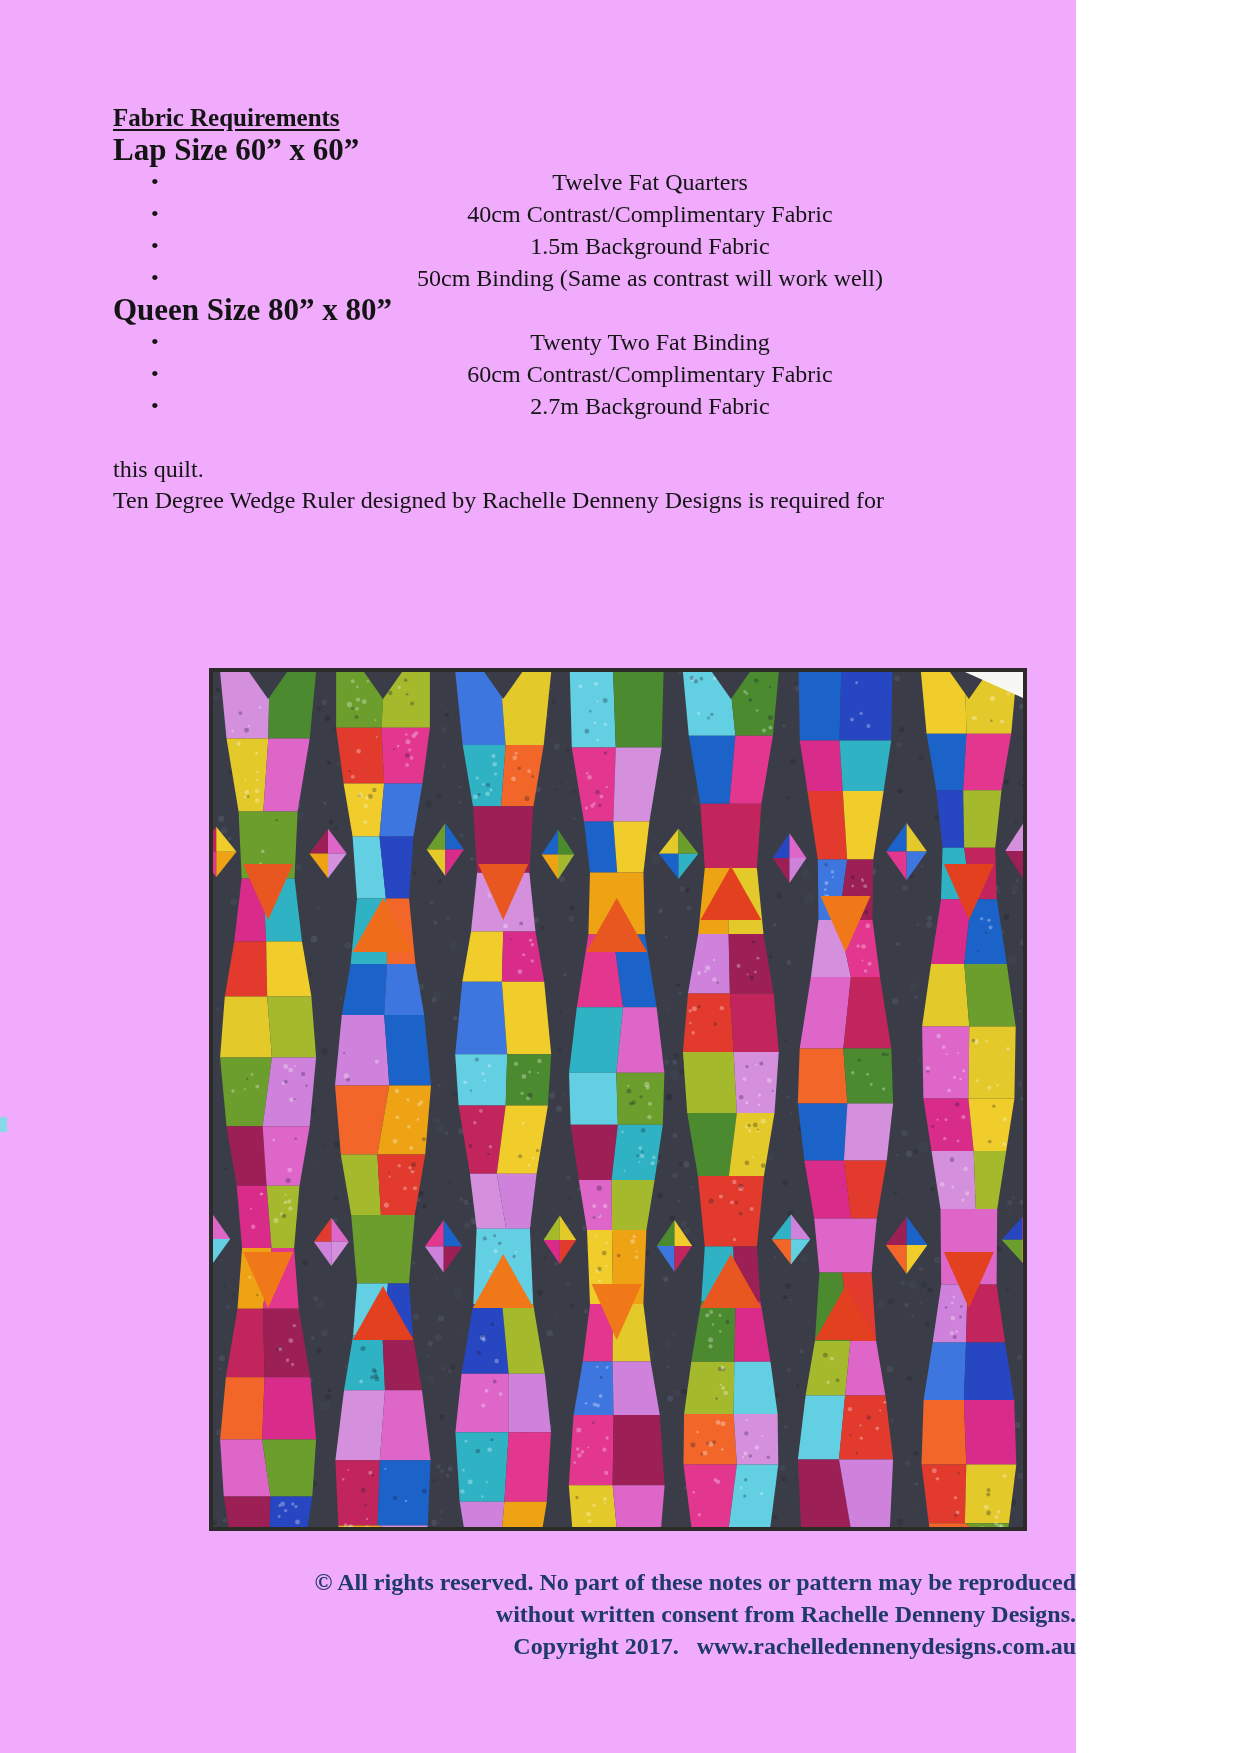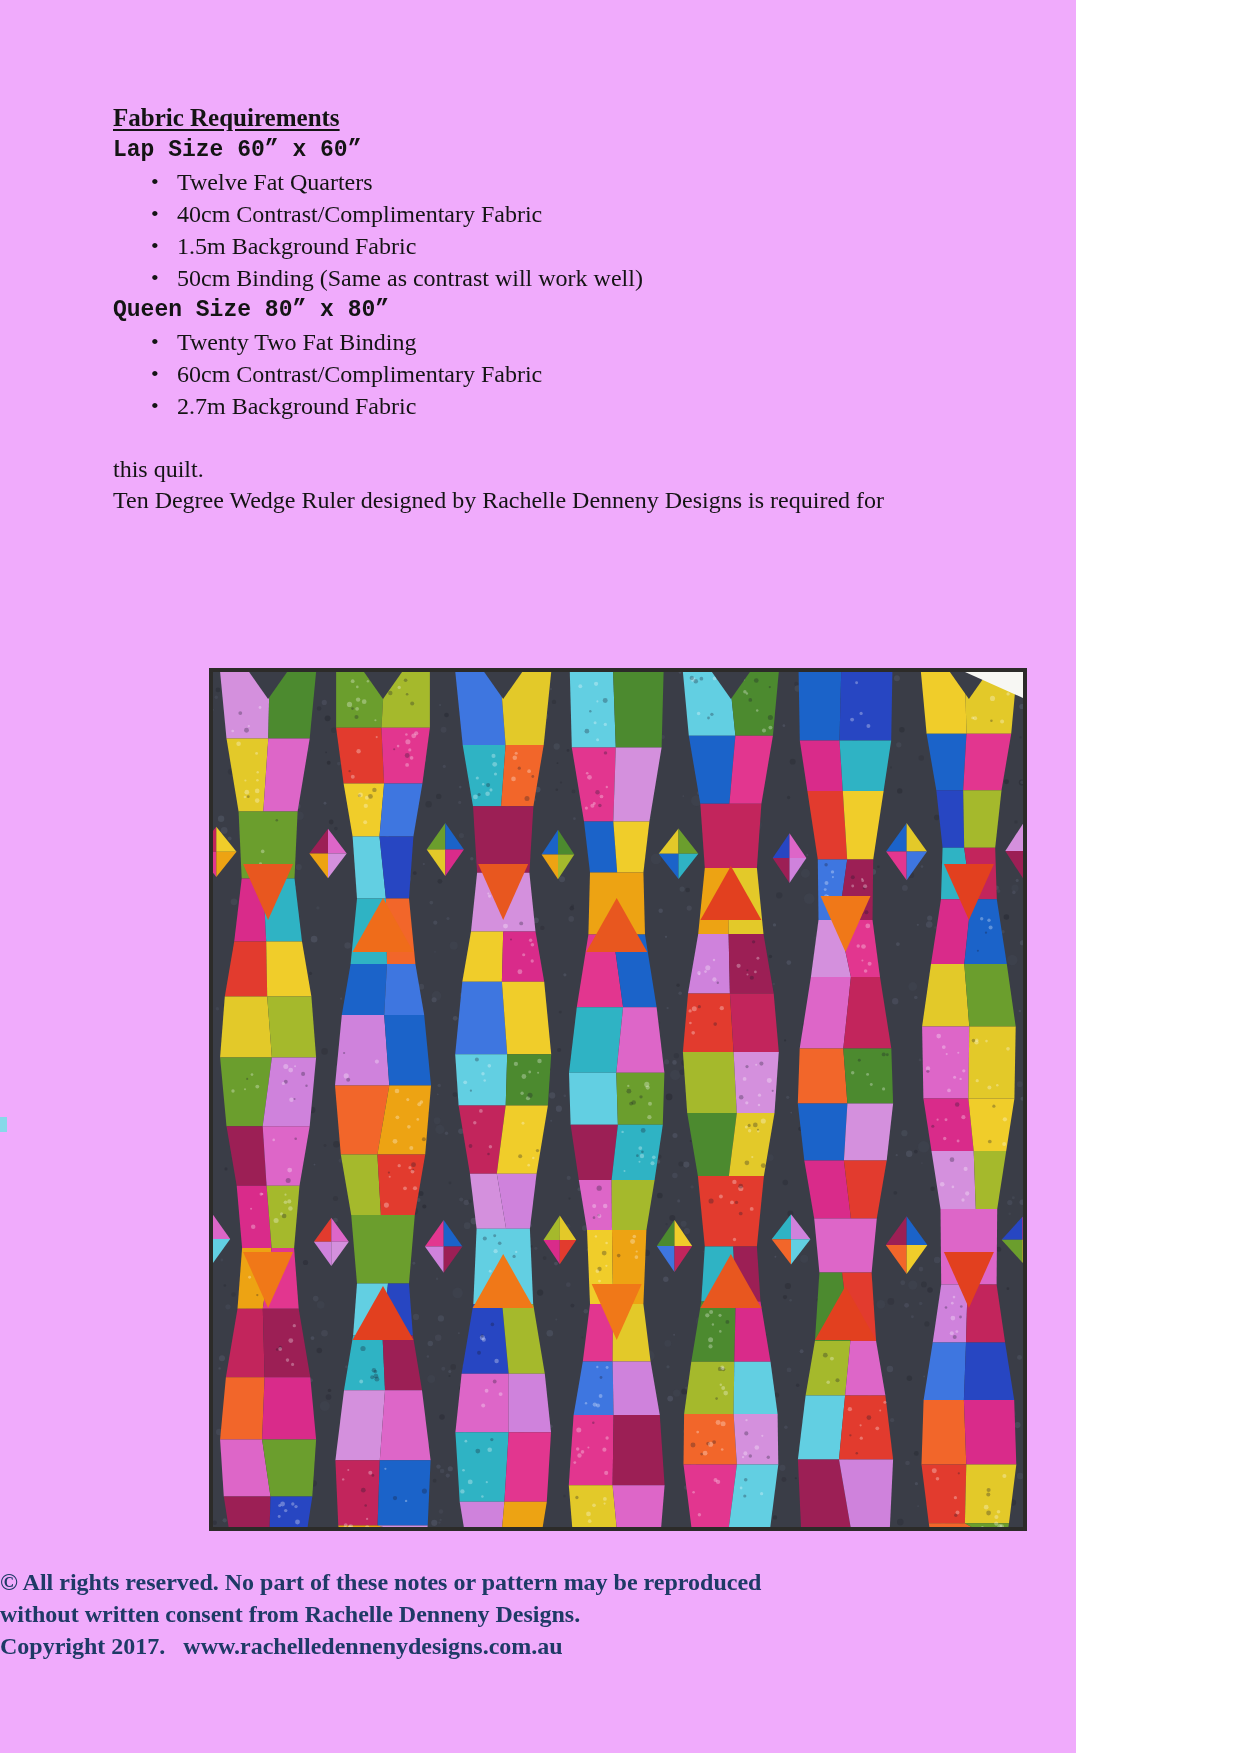"Lap Size 60” x 60”" .h-bold { font-family: Liberation Mono, monospace -> none; font-size: 23px -> 31px }
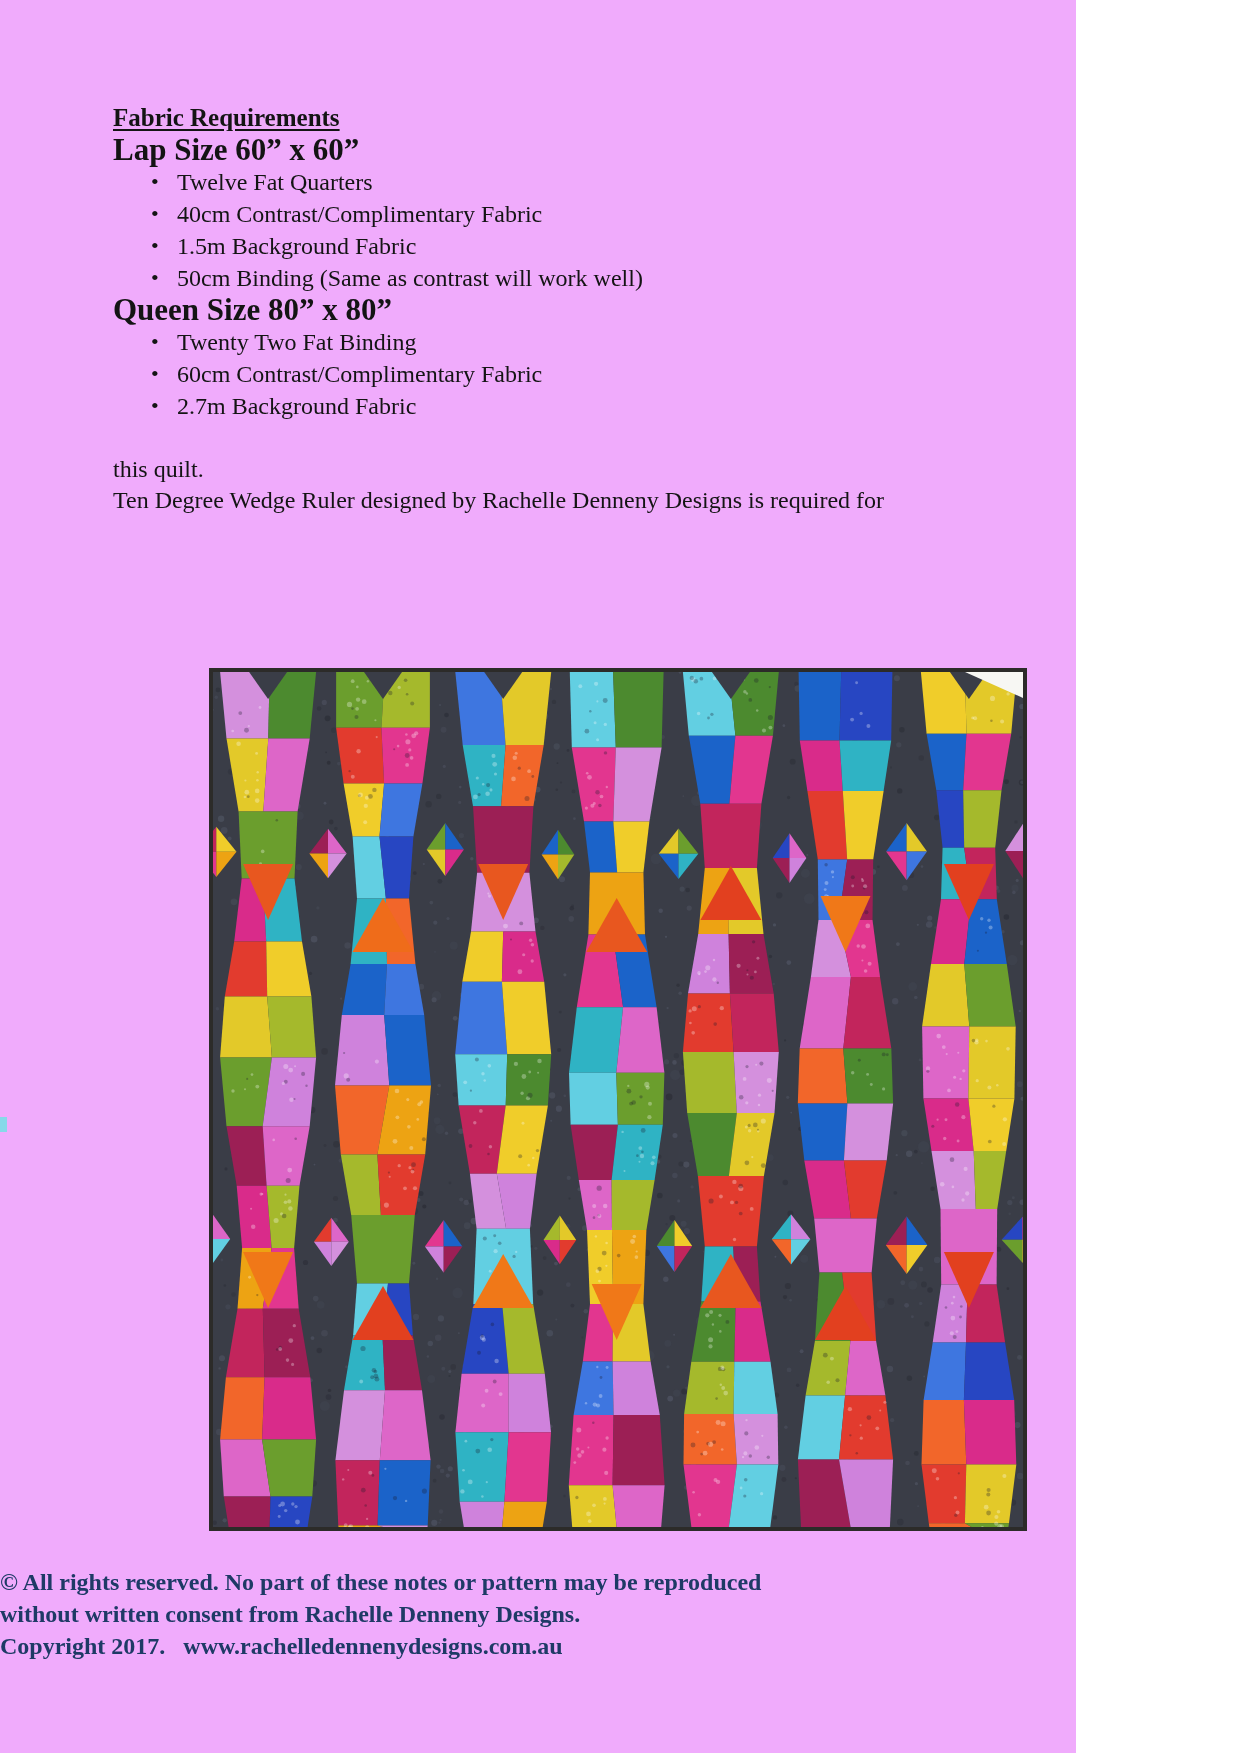"Twelve Fat Quarters" ul.fab li { text-align: none -> center }
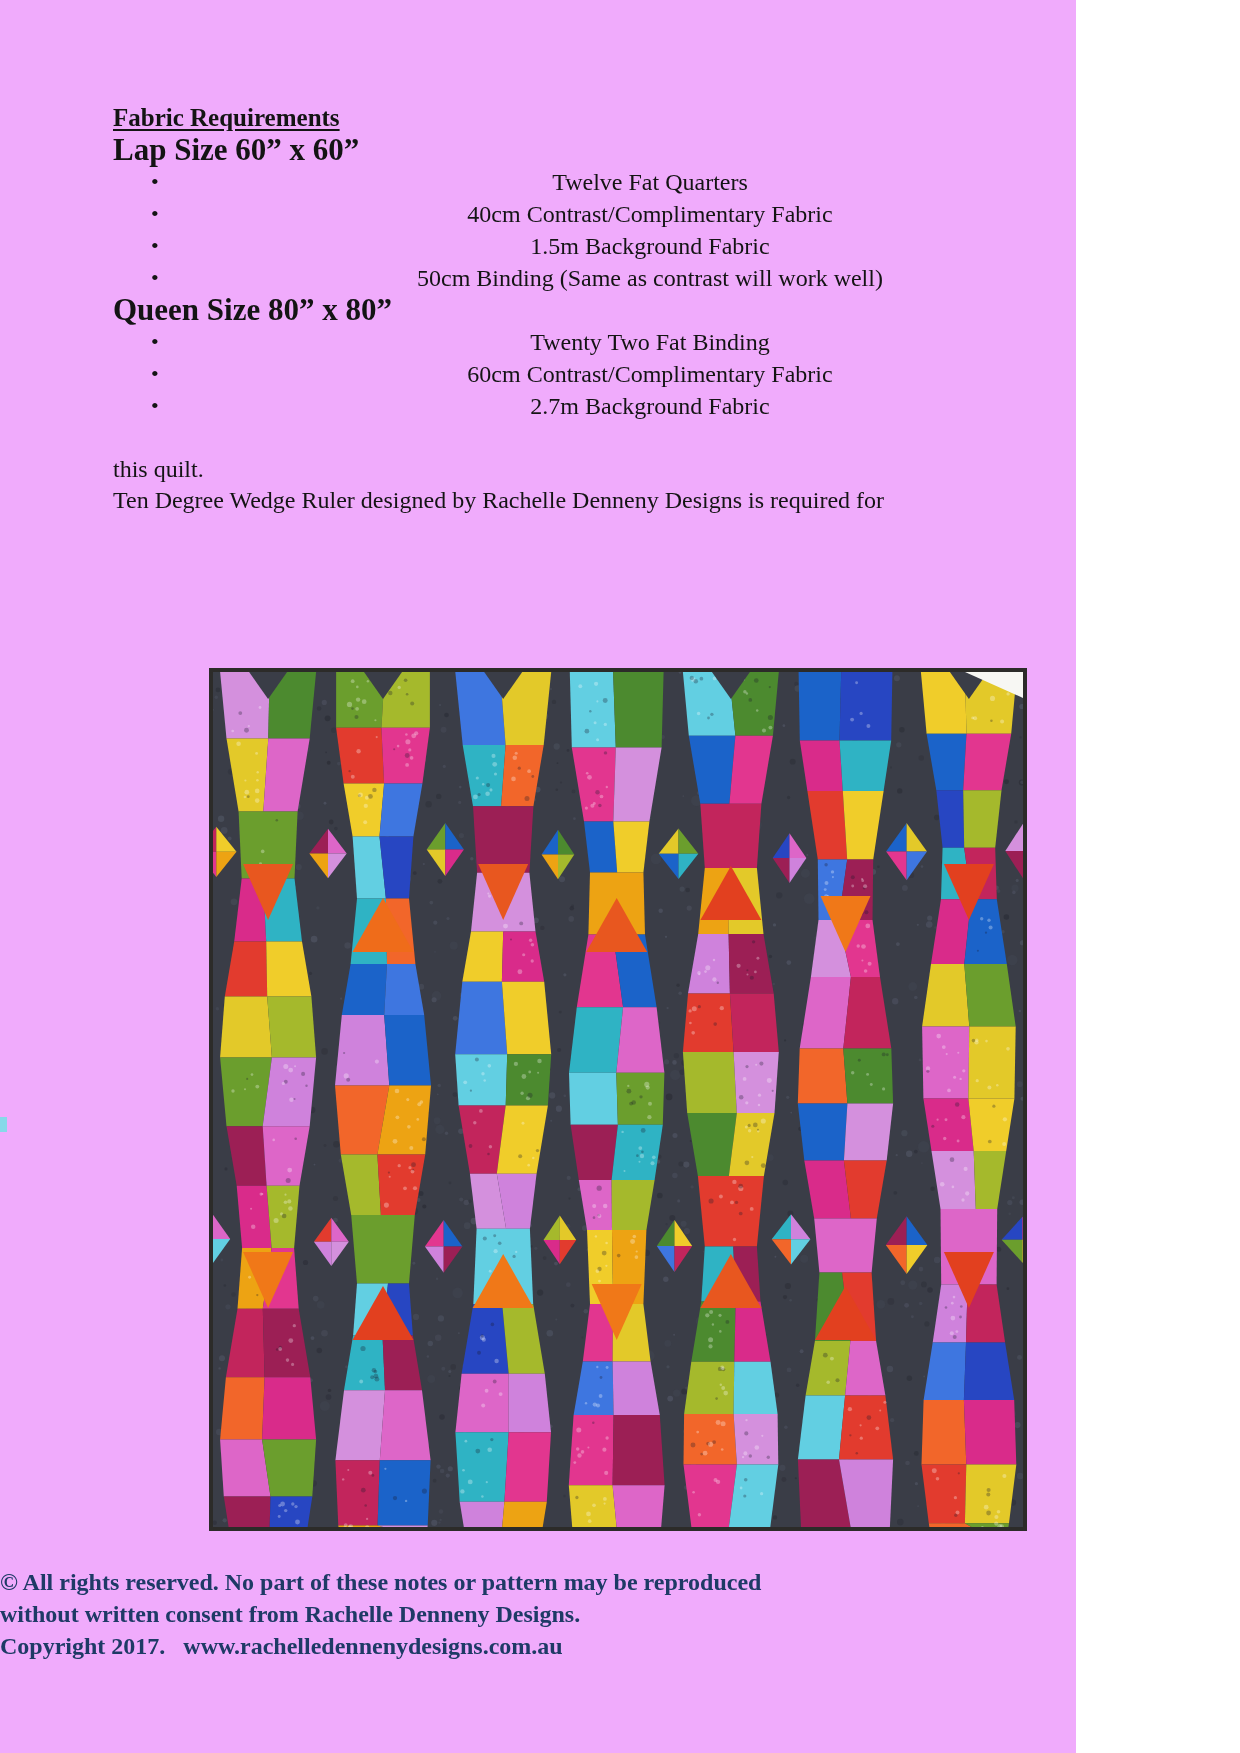"© All rights reserved. No" .footer { text-align: left -> right }
